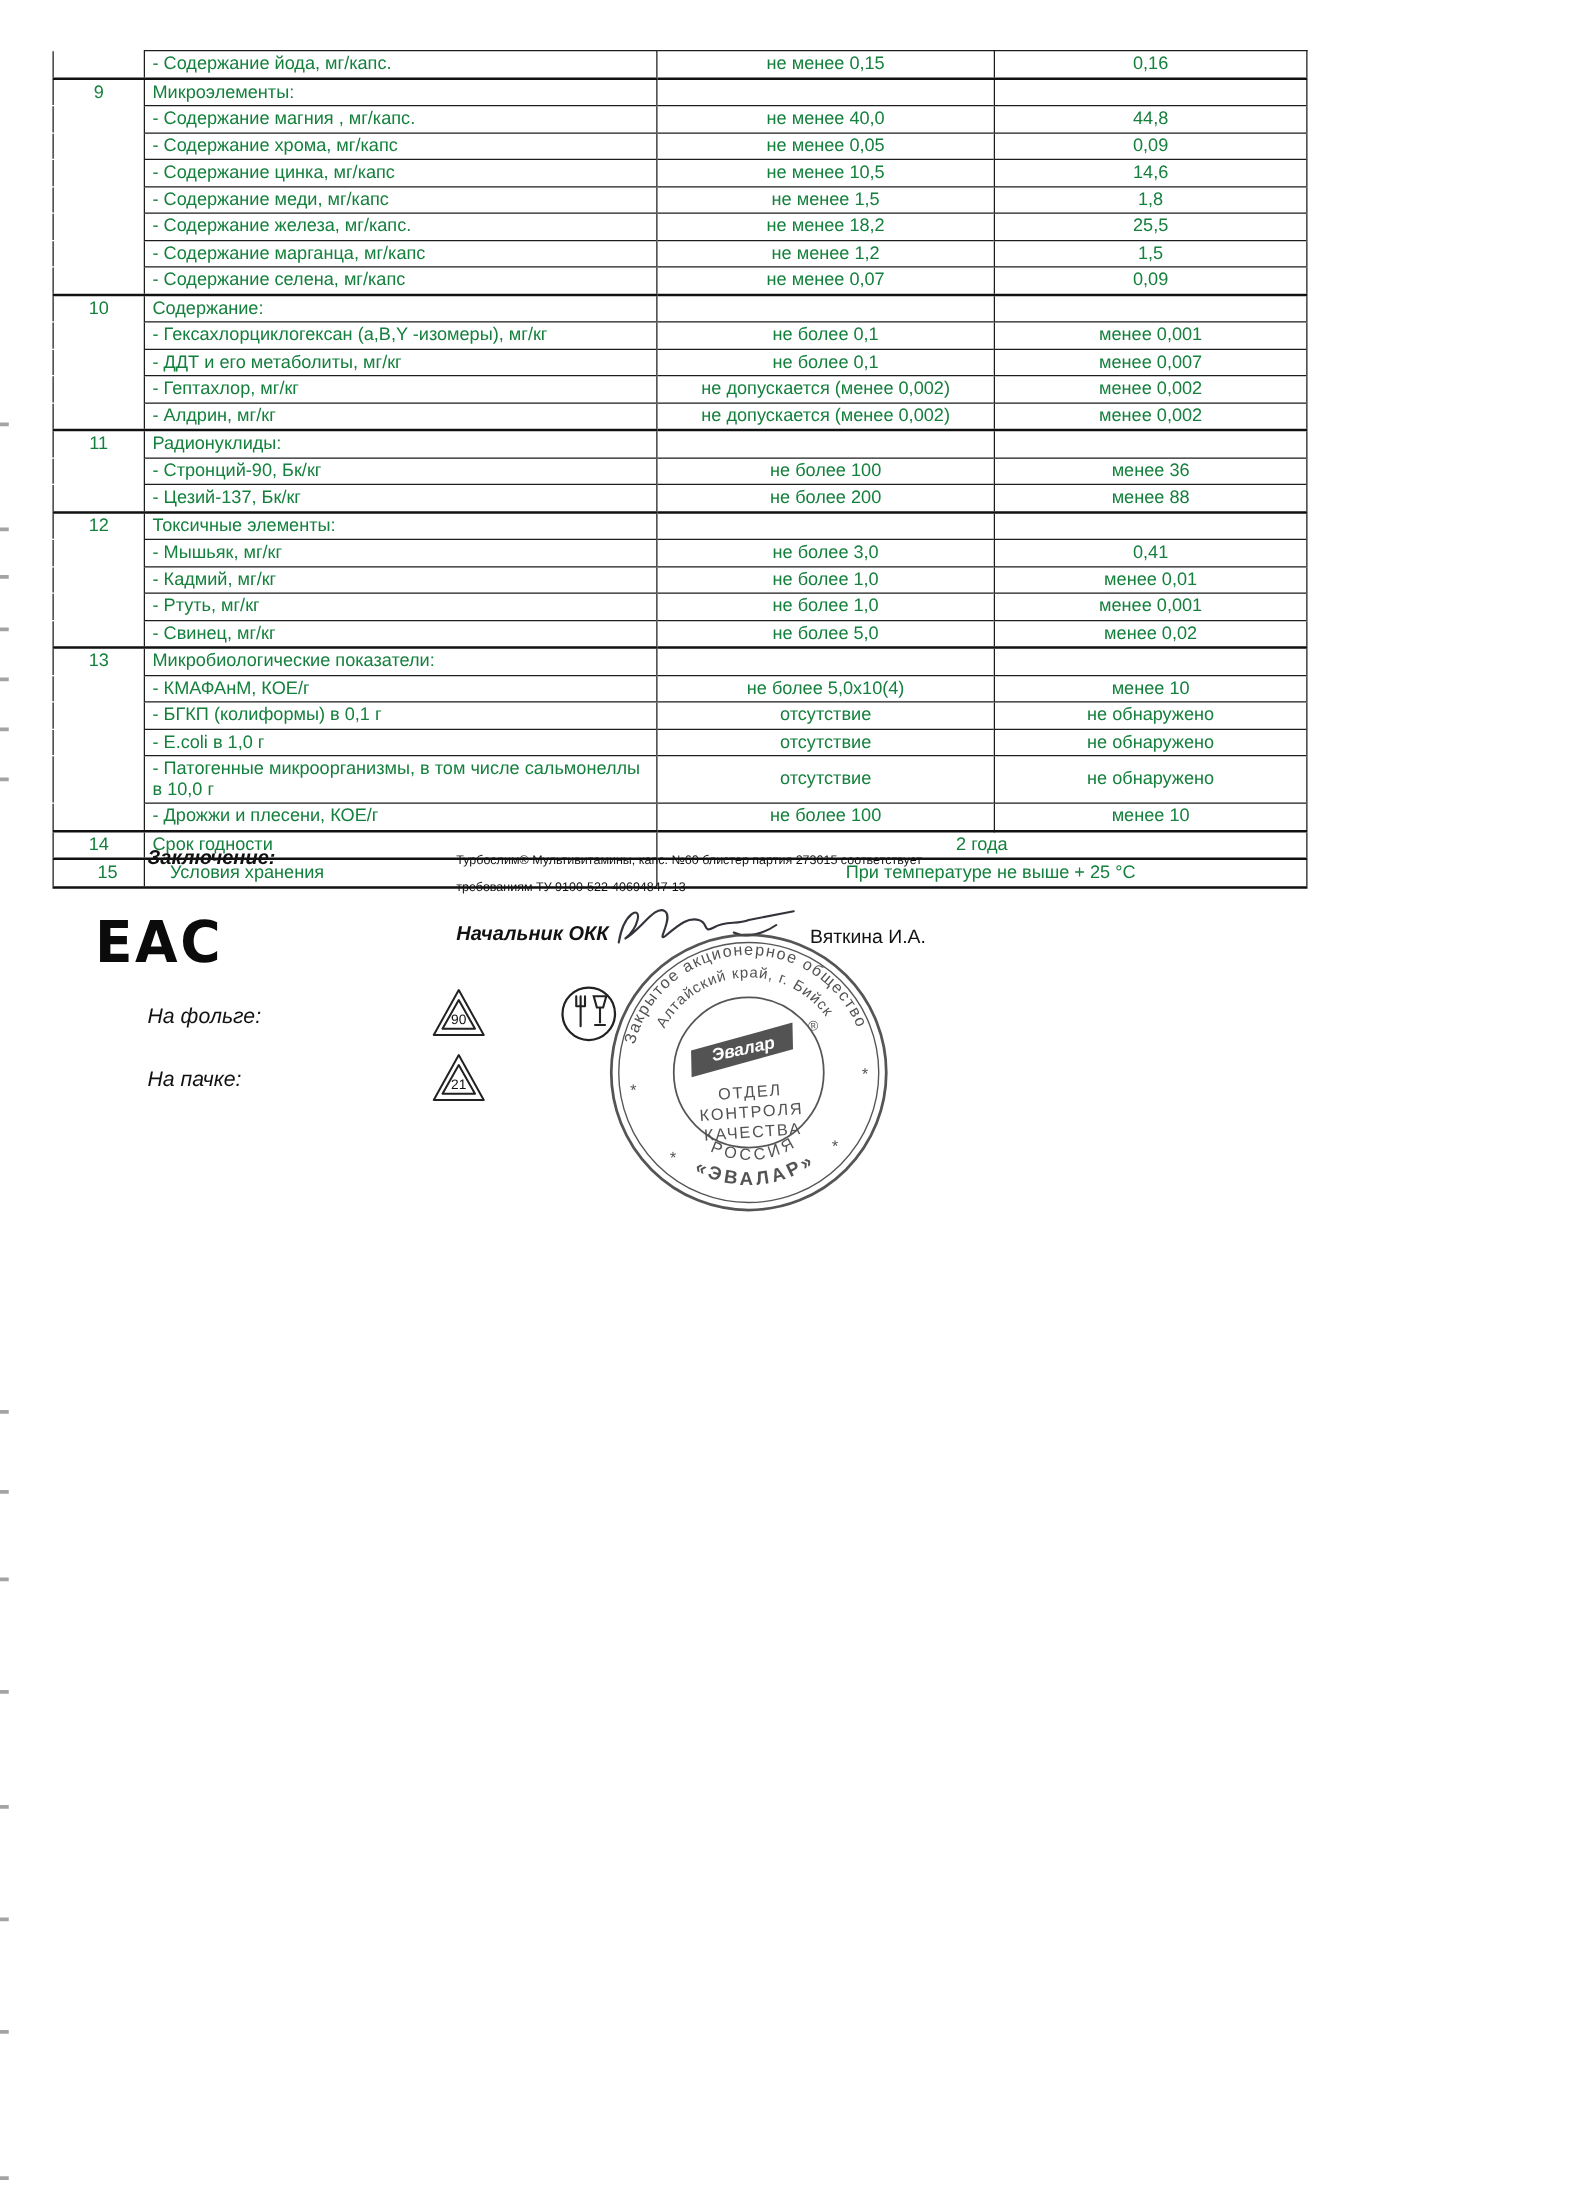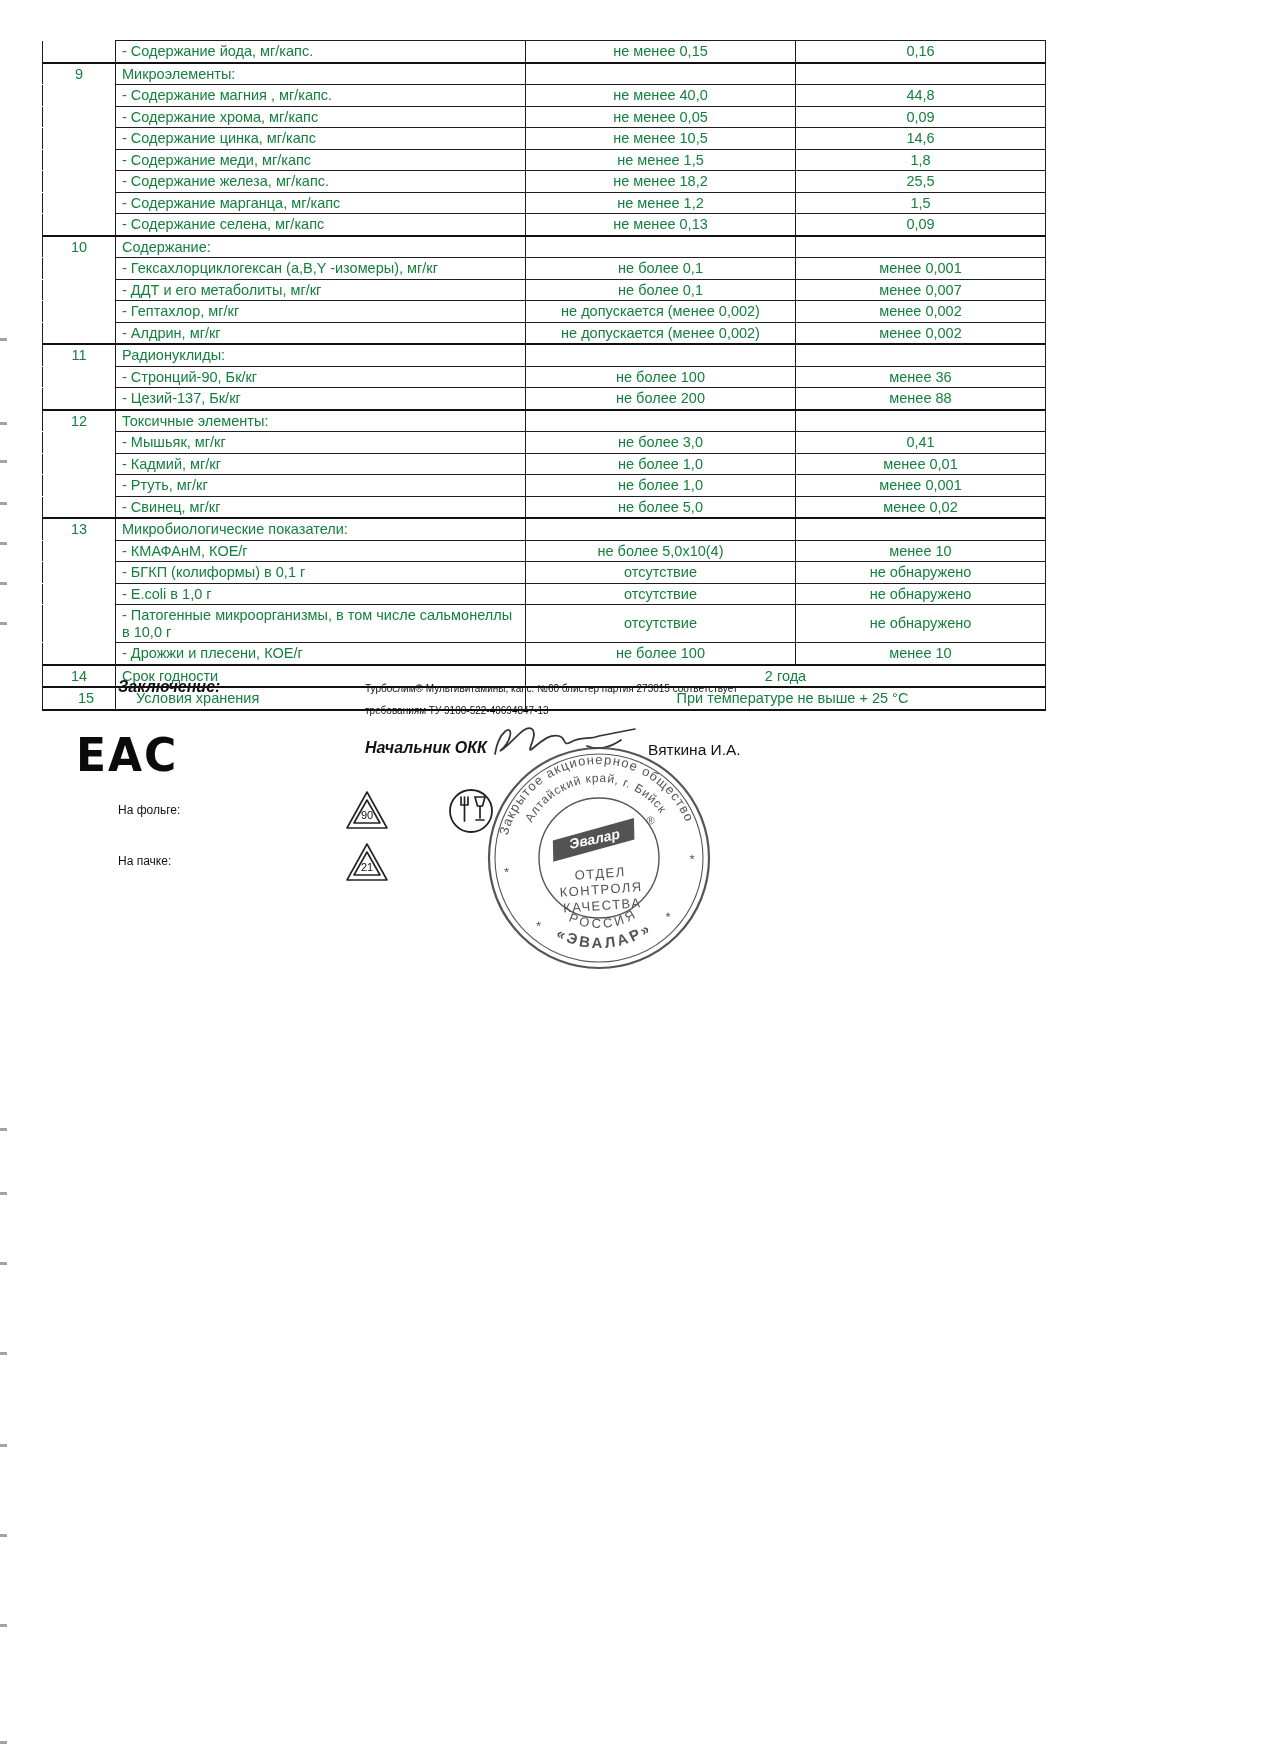"не менее 0,13" td.c-norm { text: 0,13 -> 0,07 }
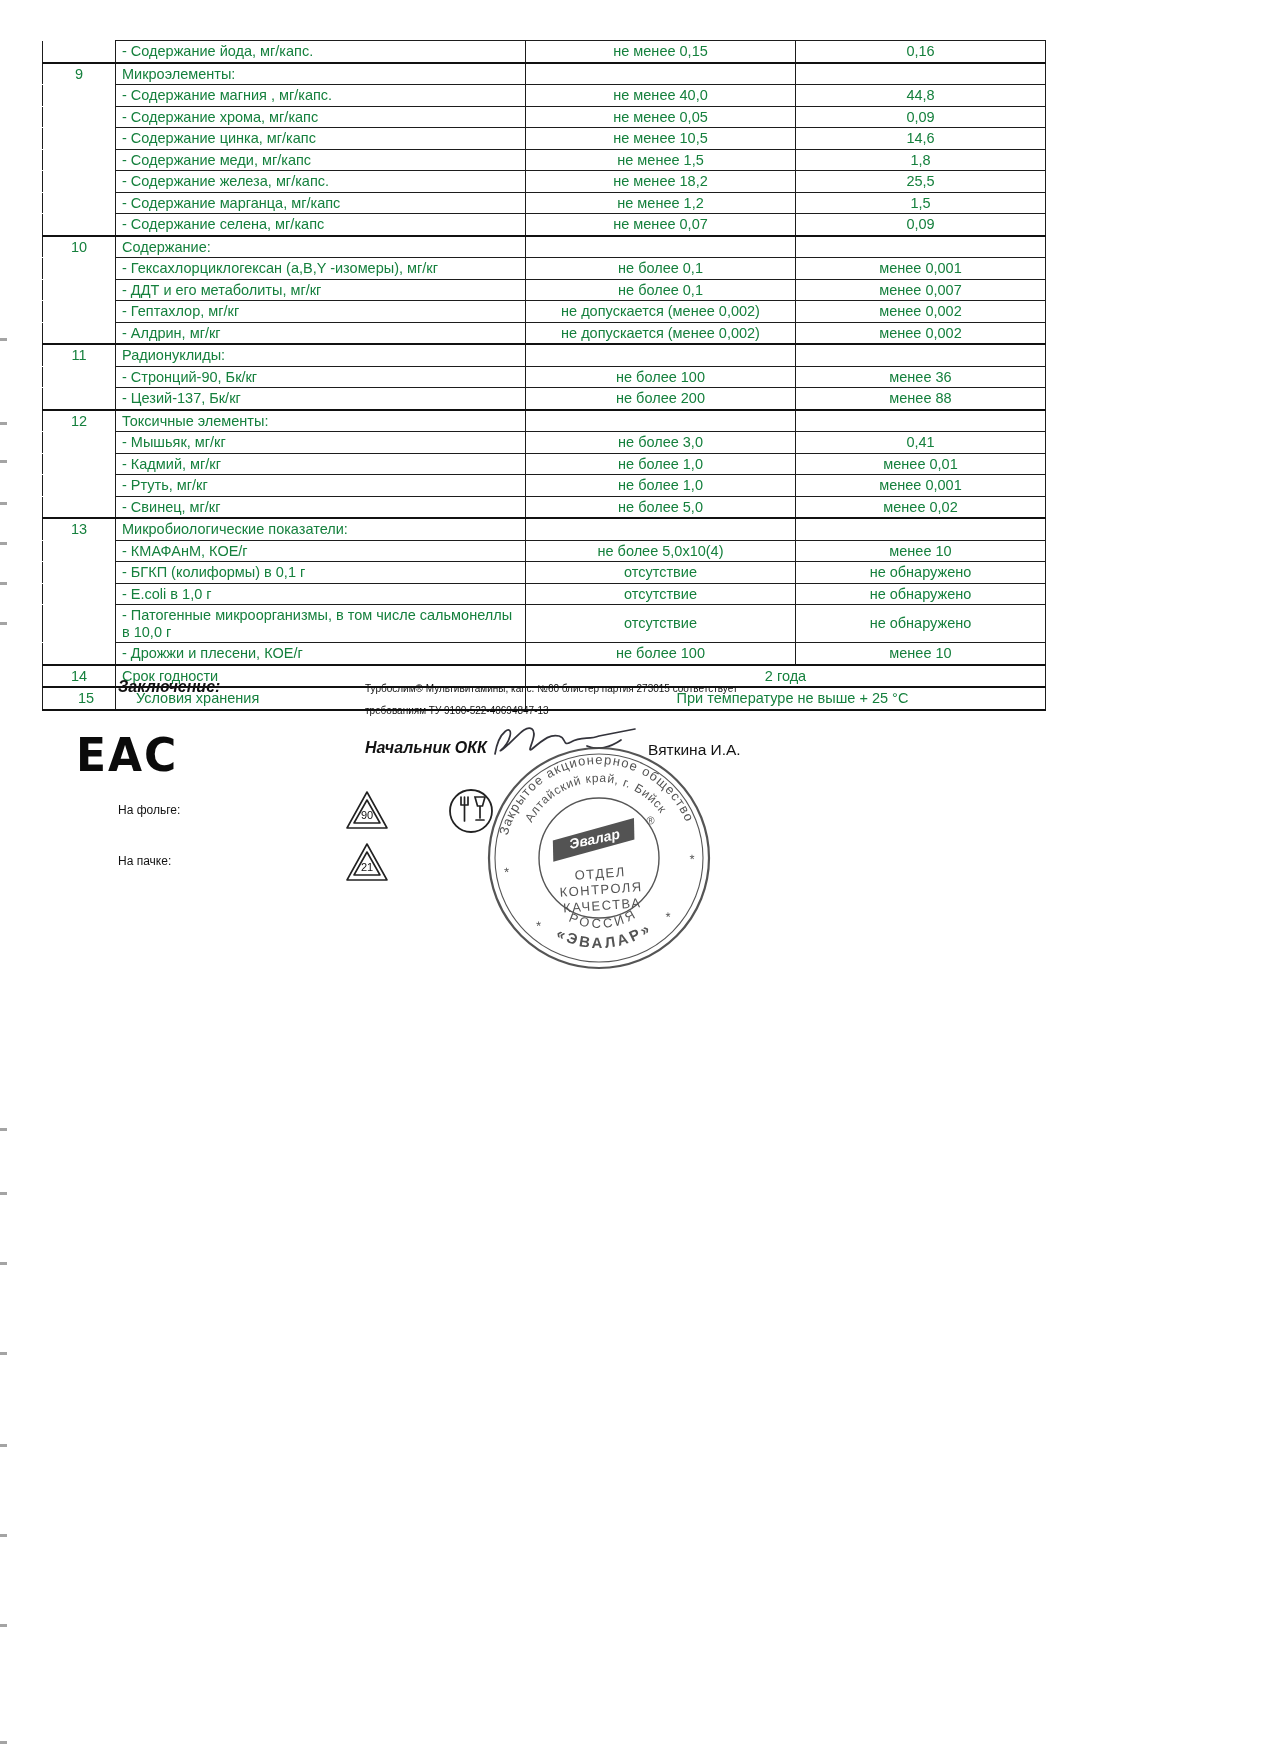"На фольге:" .pack-label { font-size: 12px -> 17px; font-style: none -> italic }
